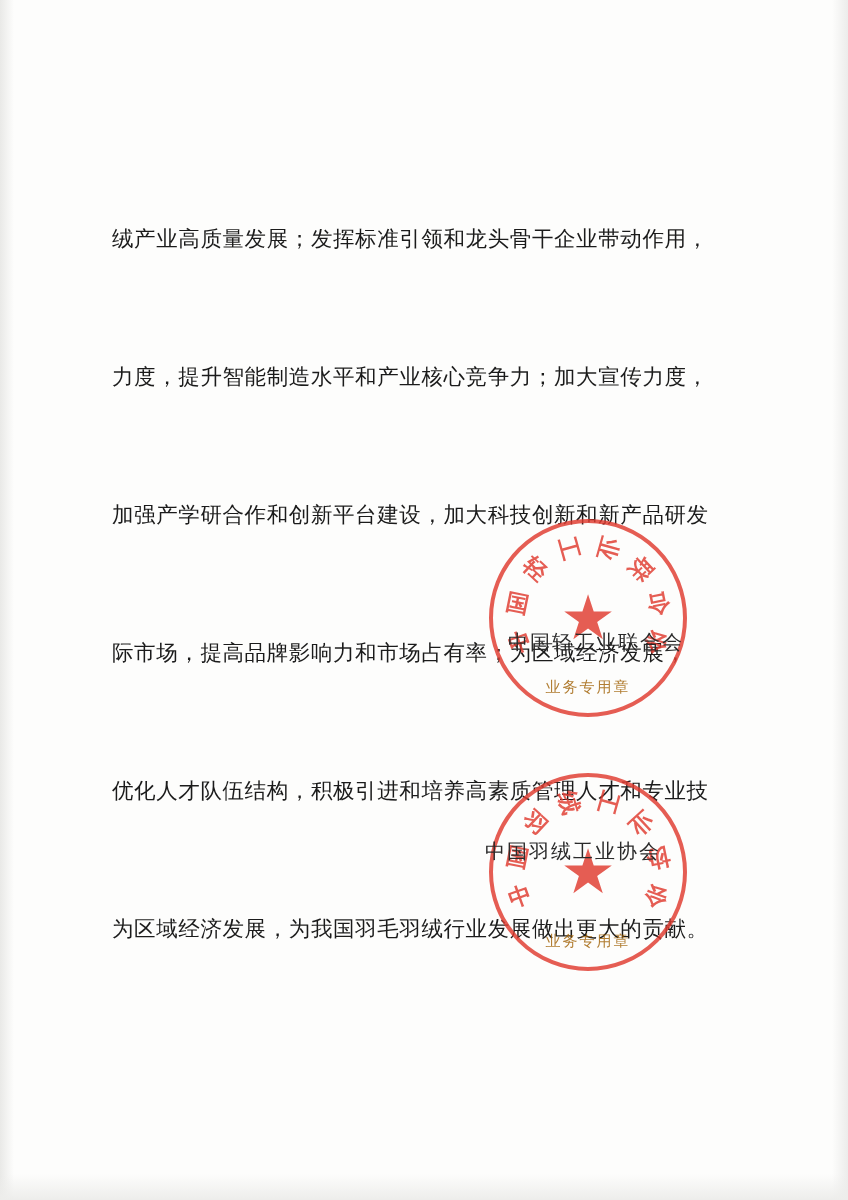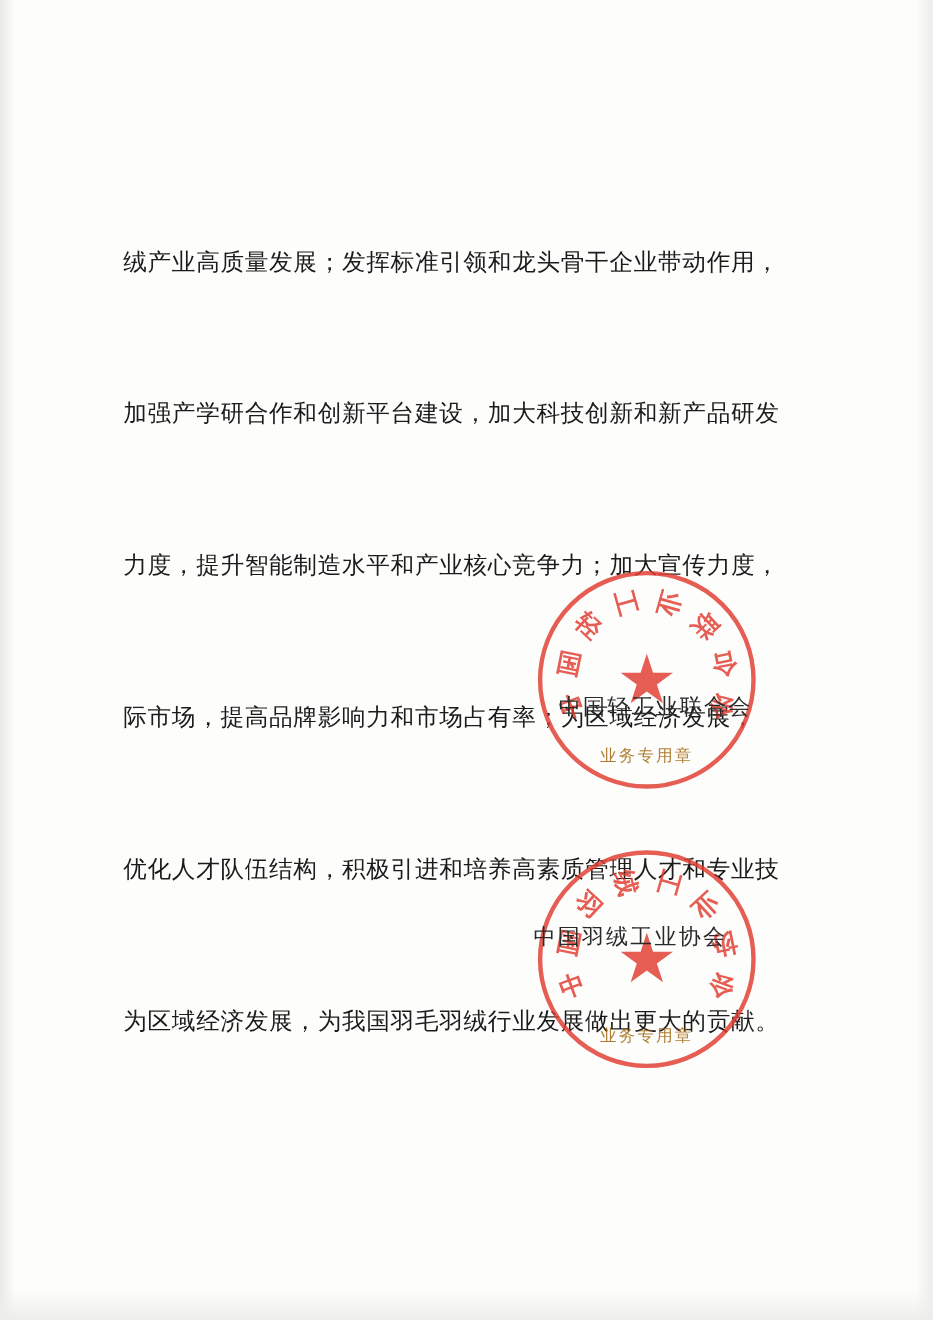"加强产学研合作和创新平台建设，加大科技创新和新产品研发" span.line { order: before "力度，提升智能制造水平和产业核心竞争力；加大宣传力度，" -> after "力度，提升智能制造水平和产业核心竞争力；加大宣传力度，" }
